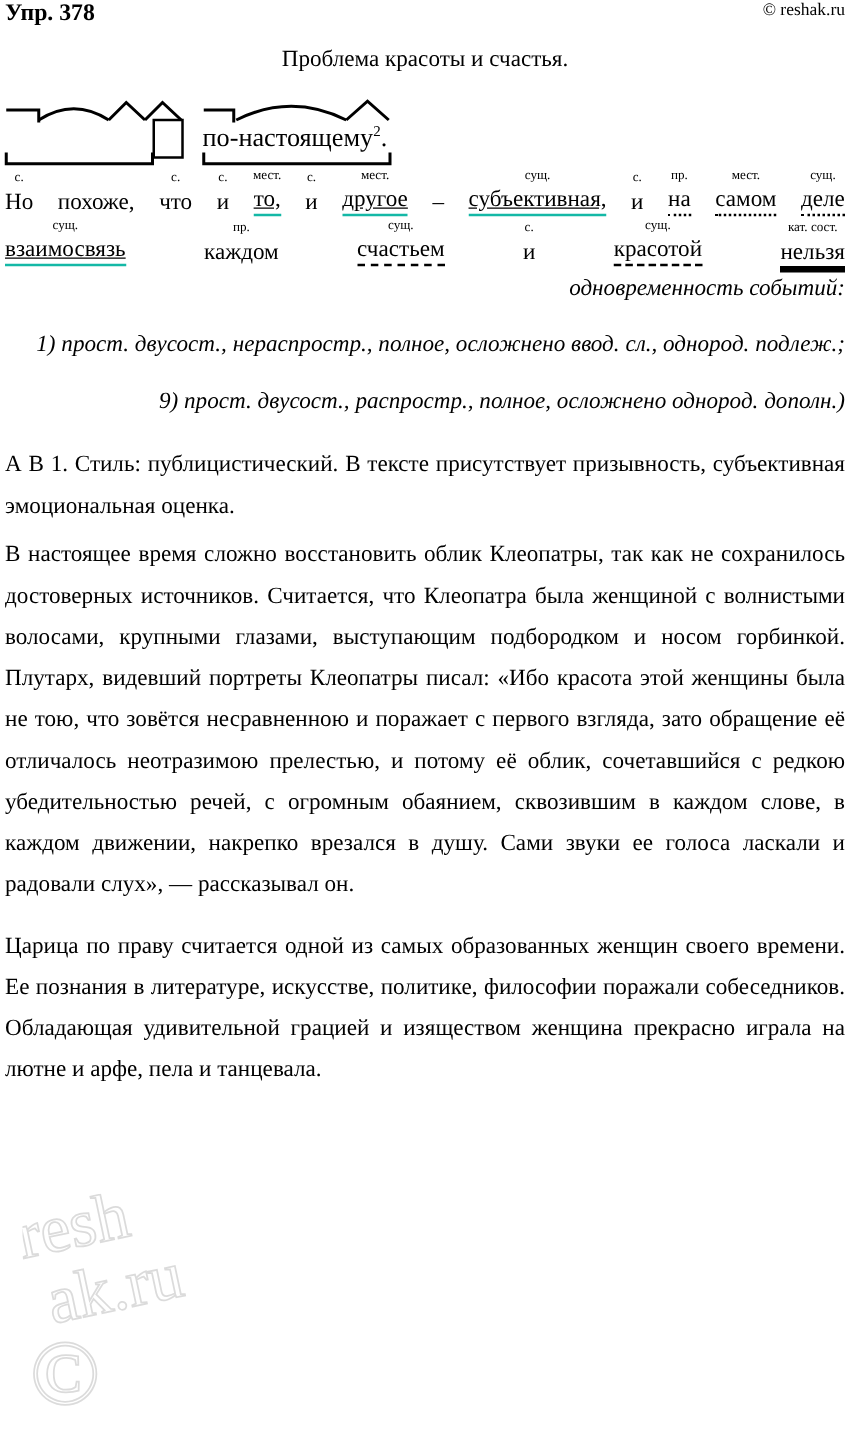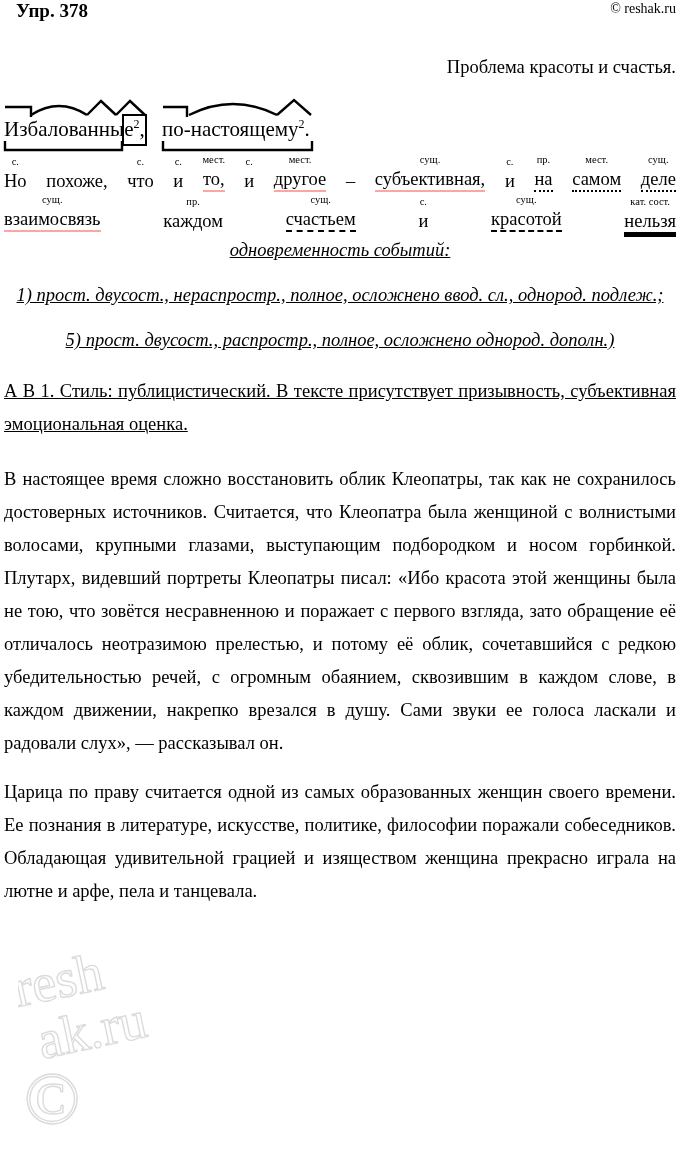"Упр. 378" .ex-title { left: 16px -> 4px }
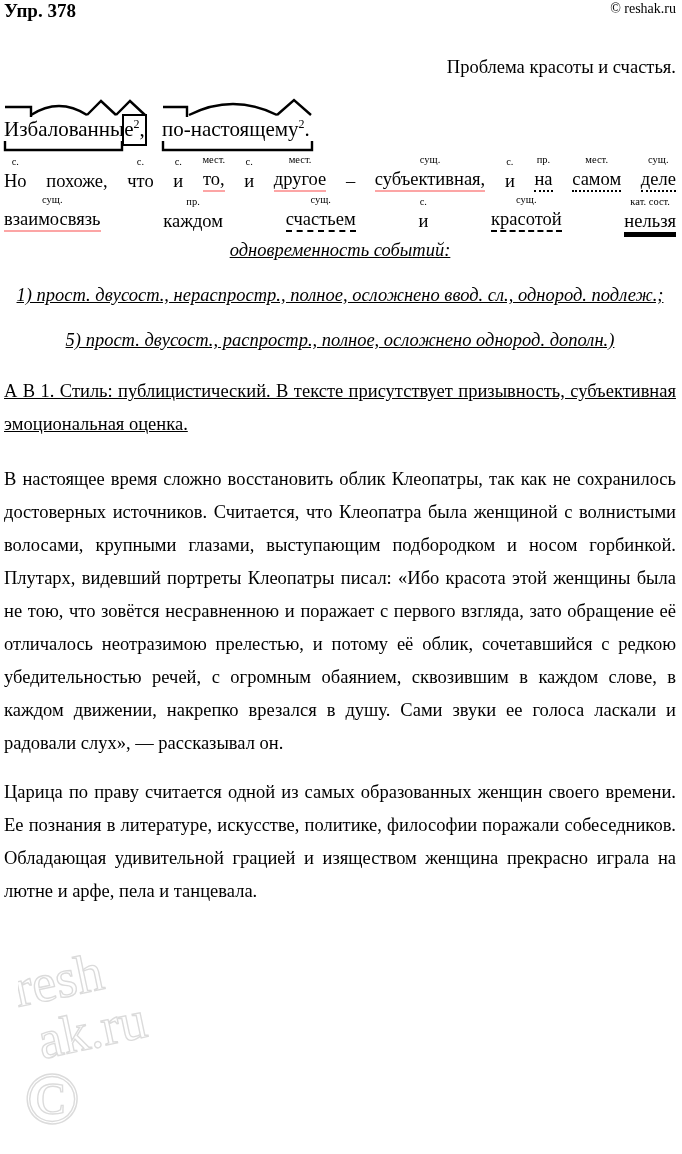"Проблема красоты и счастья." p.para.lead { margin-top: 23px -> 4px; text-align: right -> center }
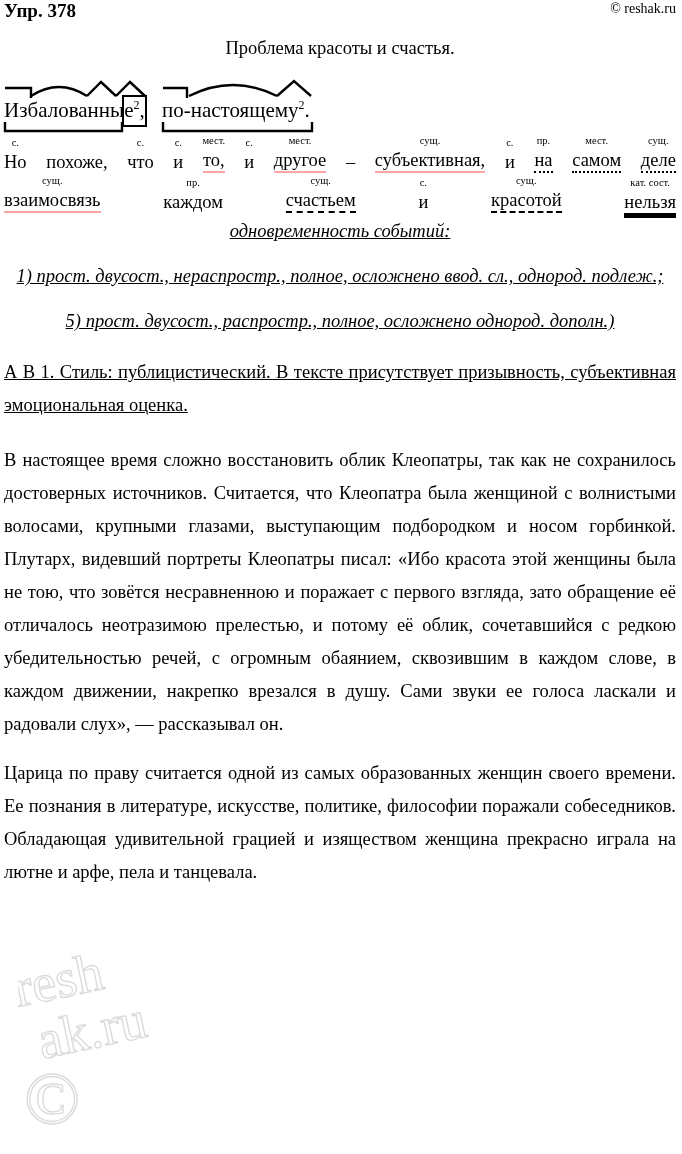"Избалованные2," div.morph-word { html: <div> <span>Избалованные</span><span>2</span><span>, </span> </div> -> none }
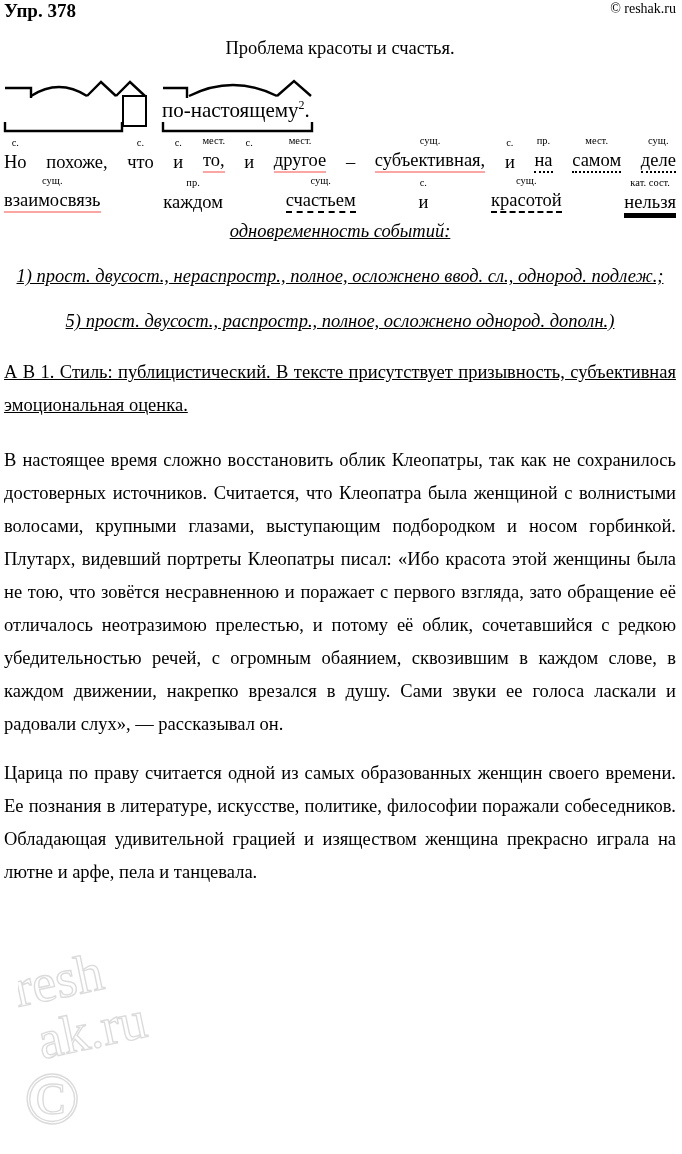"то," .u-subj .w { border-bottom: 2px solid #fca5a5 -> 2px solid #14b8a6; text-decoration: none -> underline }
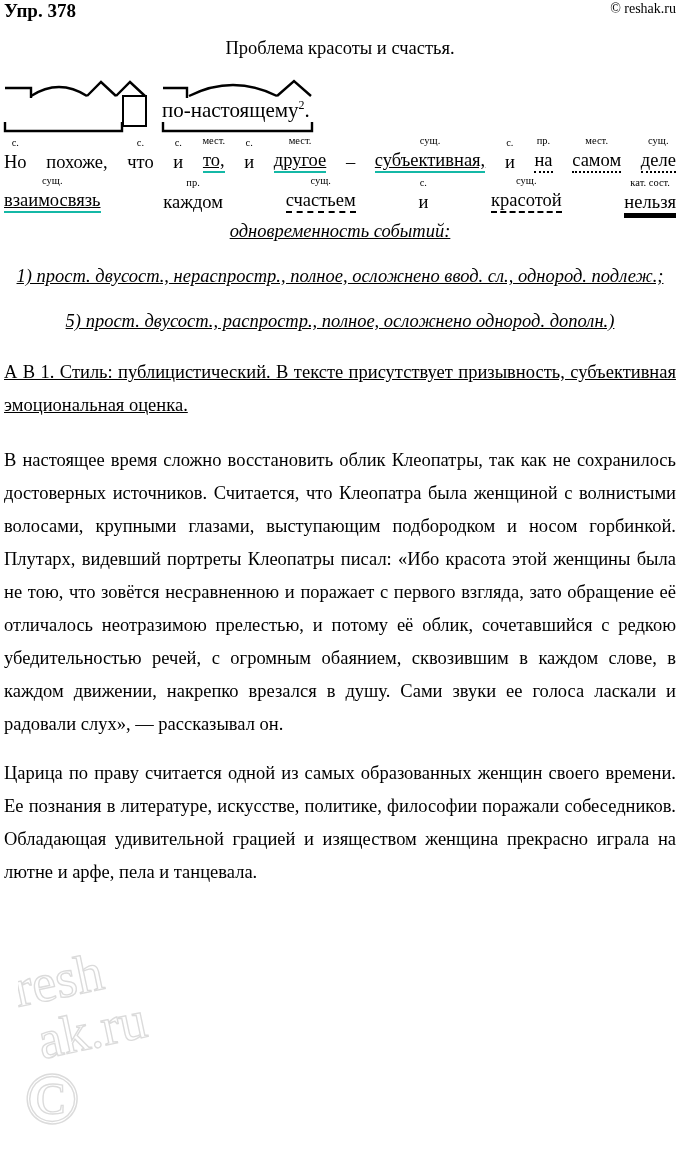"одновременность событий:" p.para.noj { text-align: center -> right; text-decoration: underline -> none }
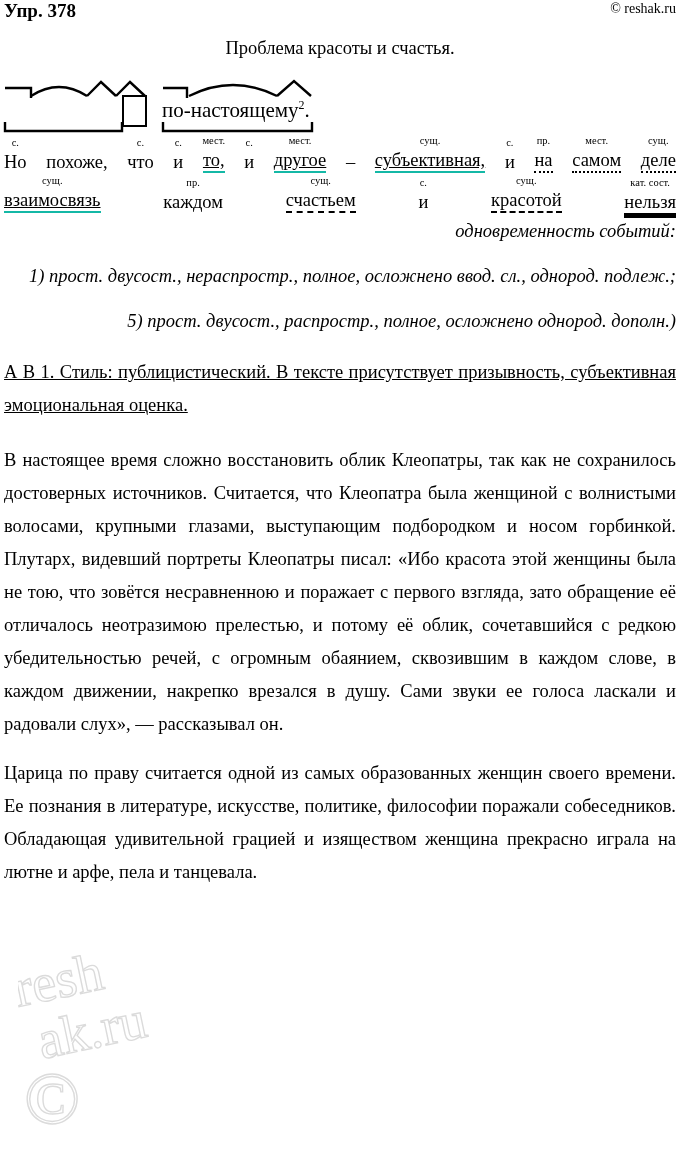"5) прост. двусост., распростр., полное," p.para { text: 5 -> 9 }
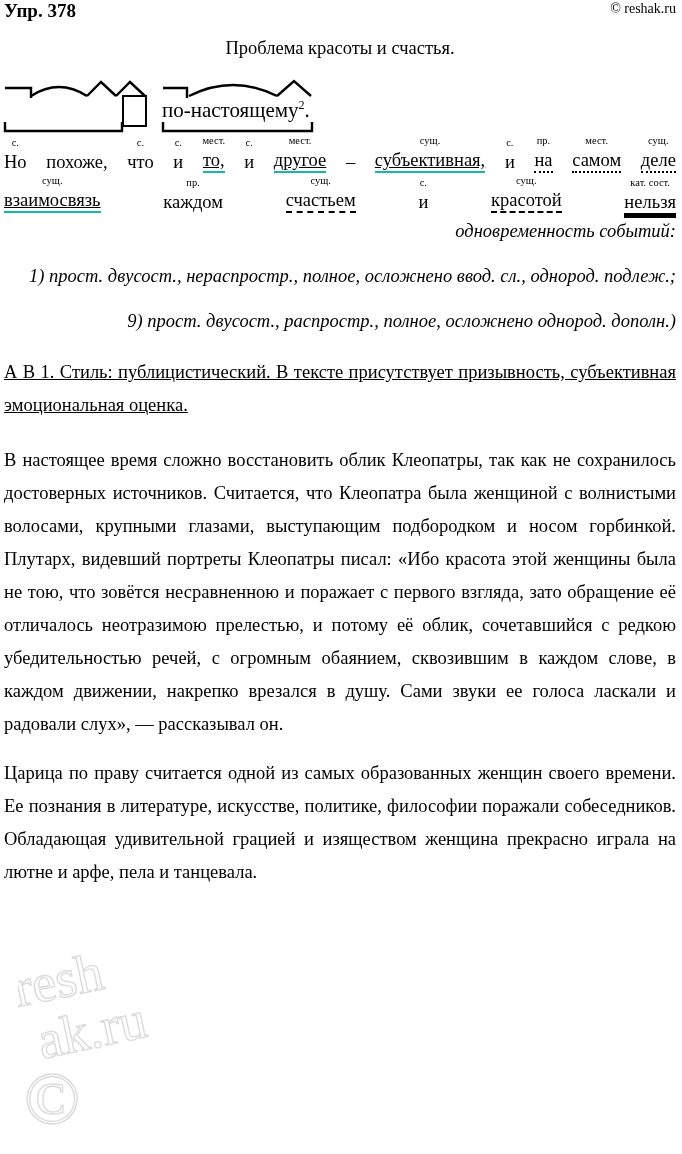"А В 1. Стиль: публицистический." p.para { margin-bottom: 22px -> 6px; text-decoration: underline -> none }
